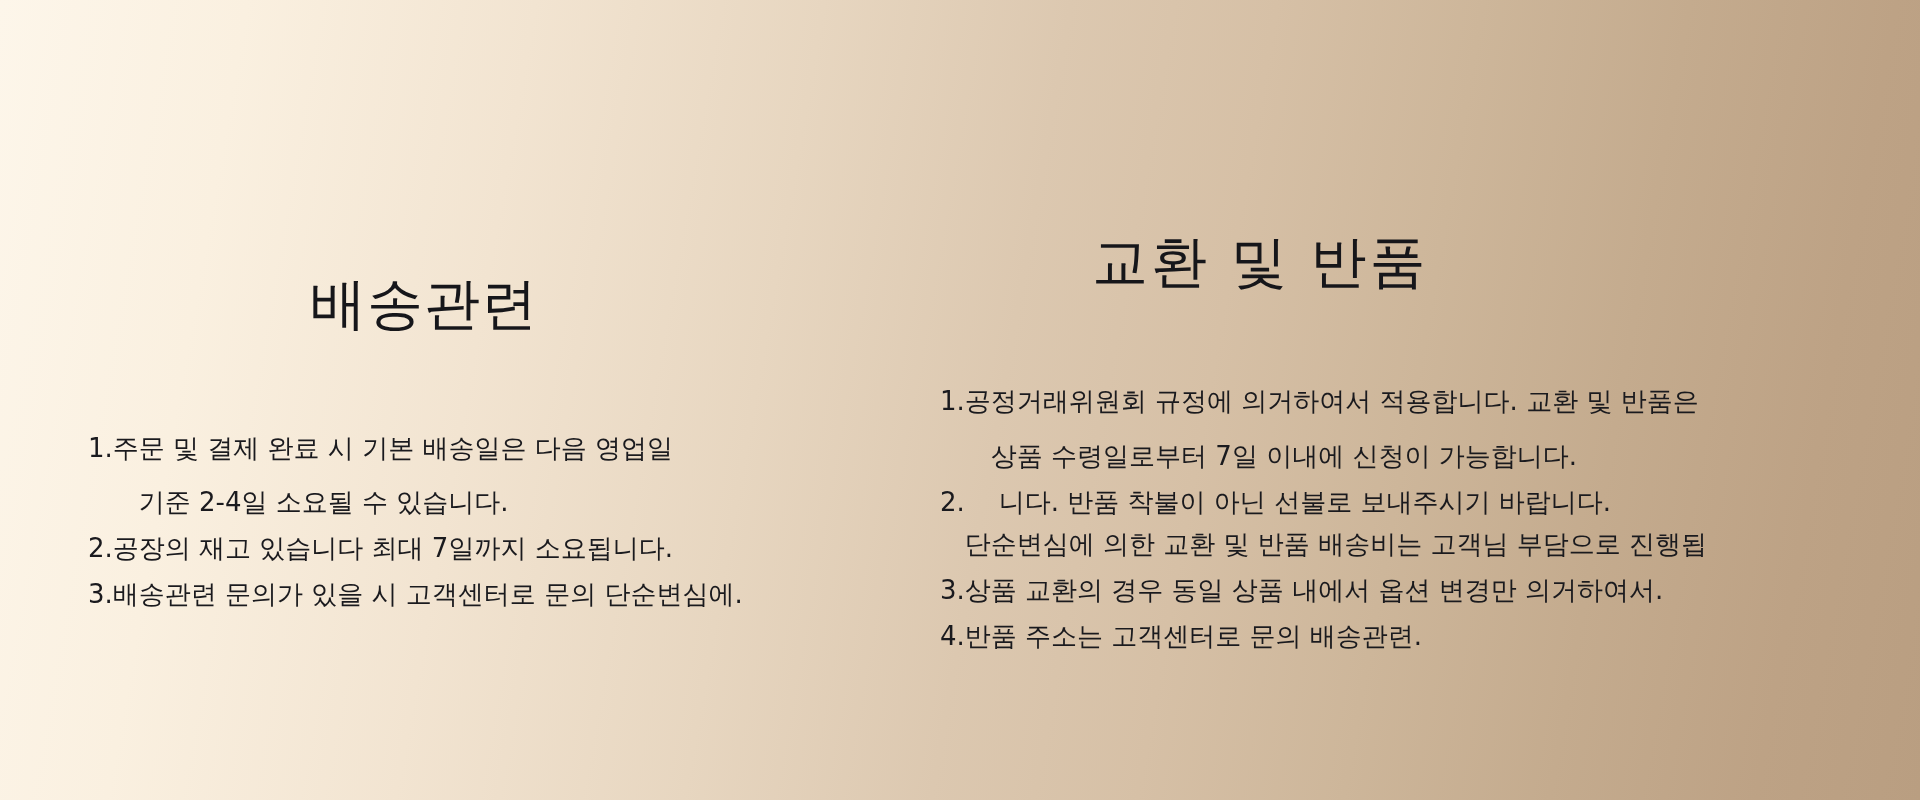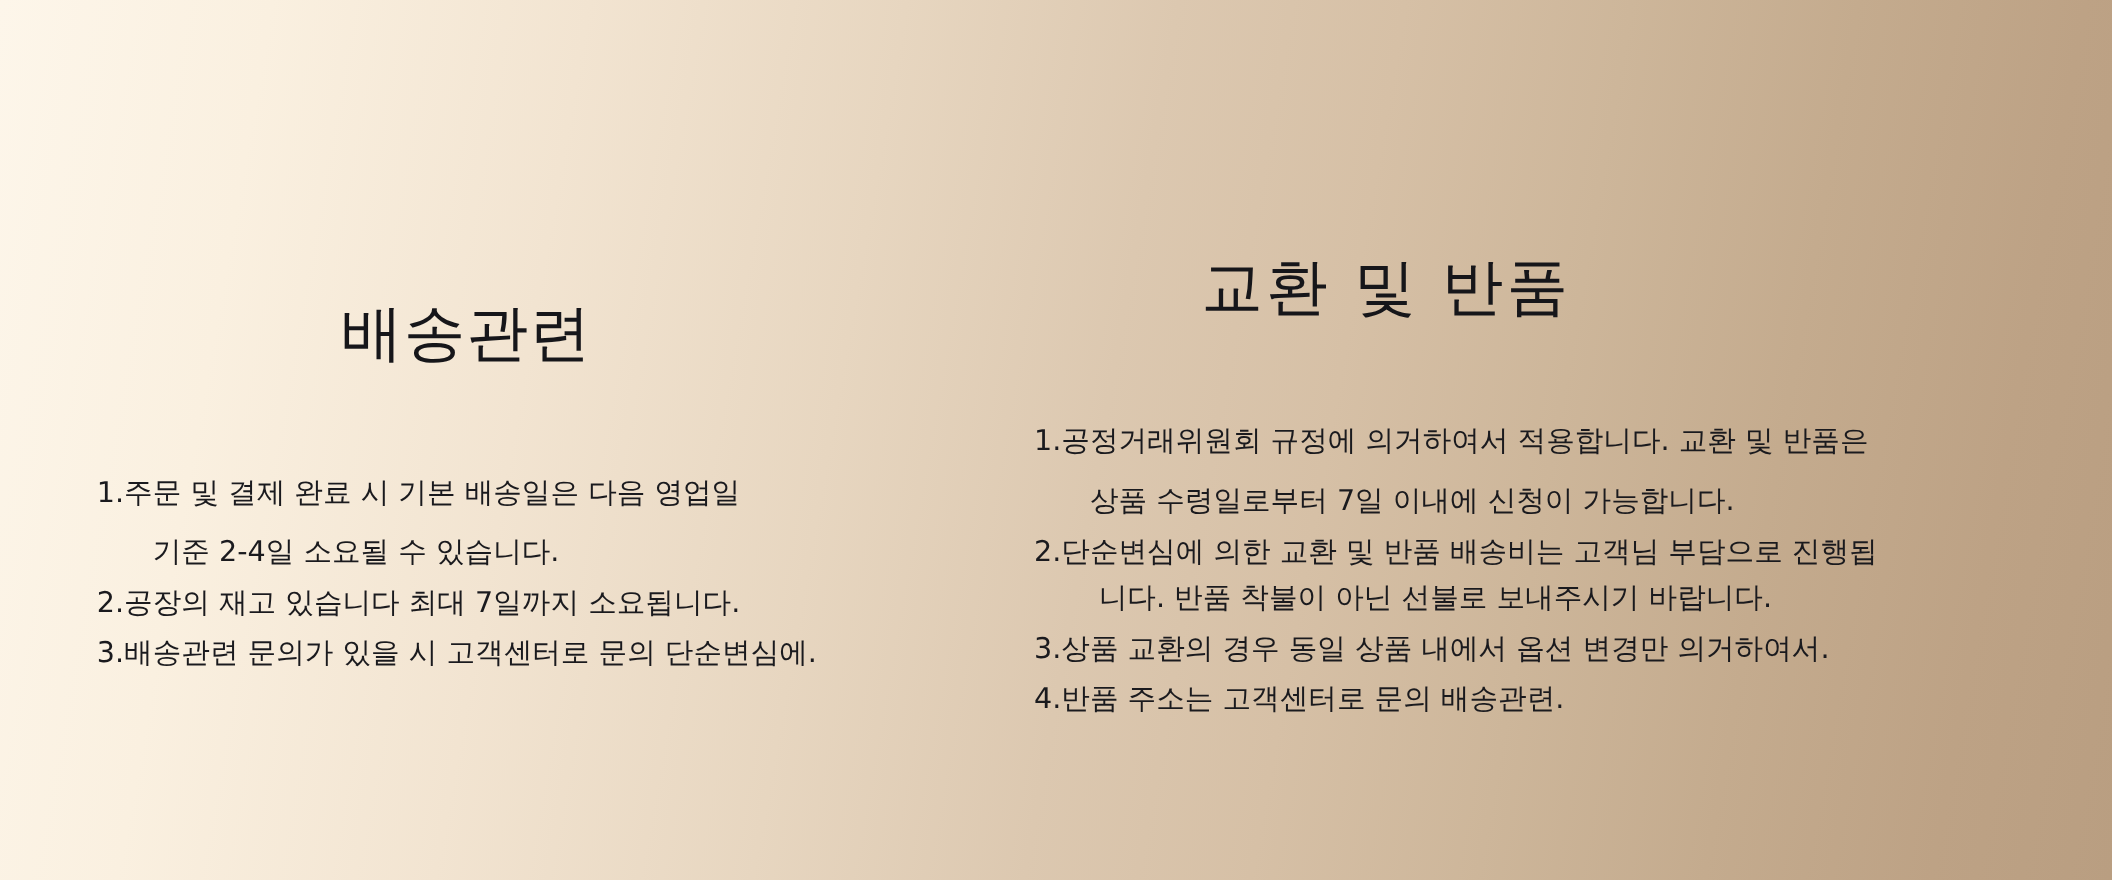"단순변심에 의한 교환 및 반품" div.item-line { order: before "니다. 반품 착불이 아닌 선불로" -> after "니다. 반품 착불이 아닌 선불로" }
